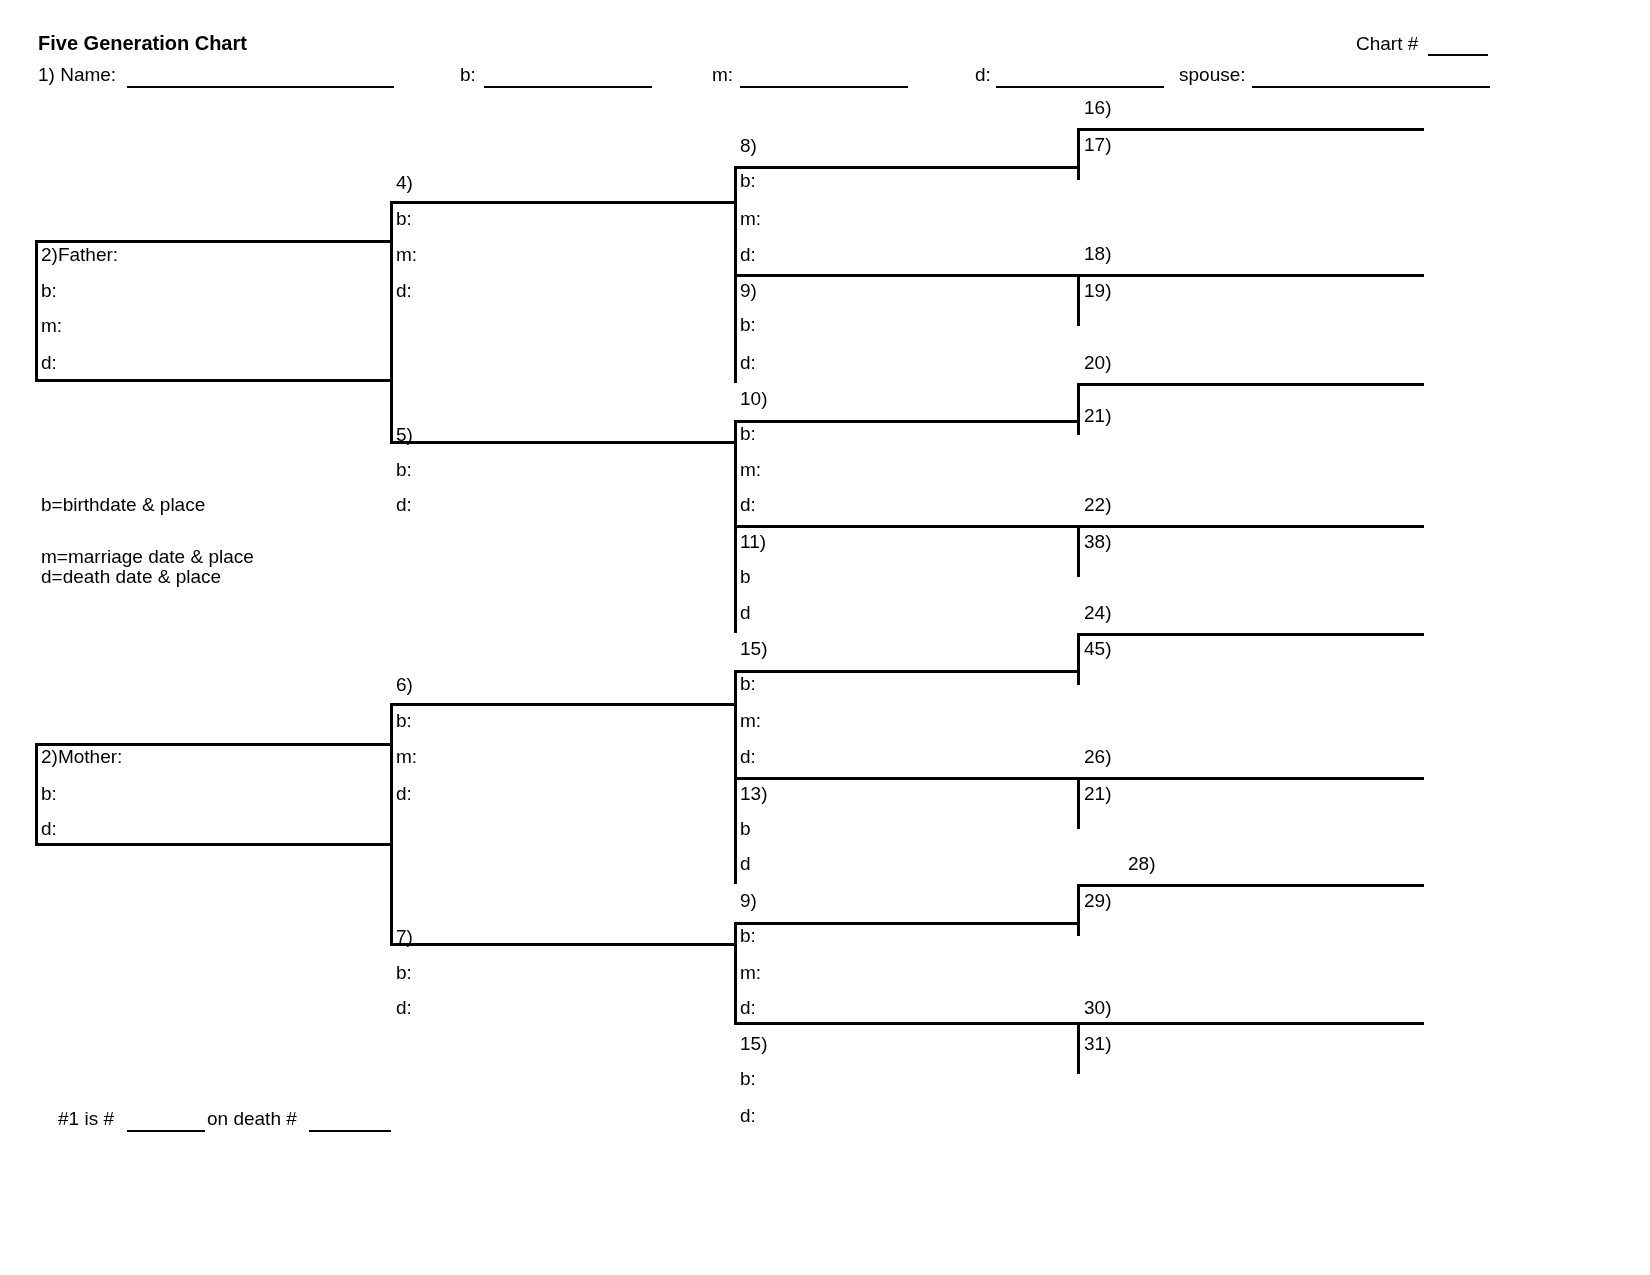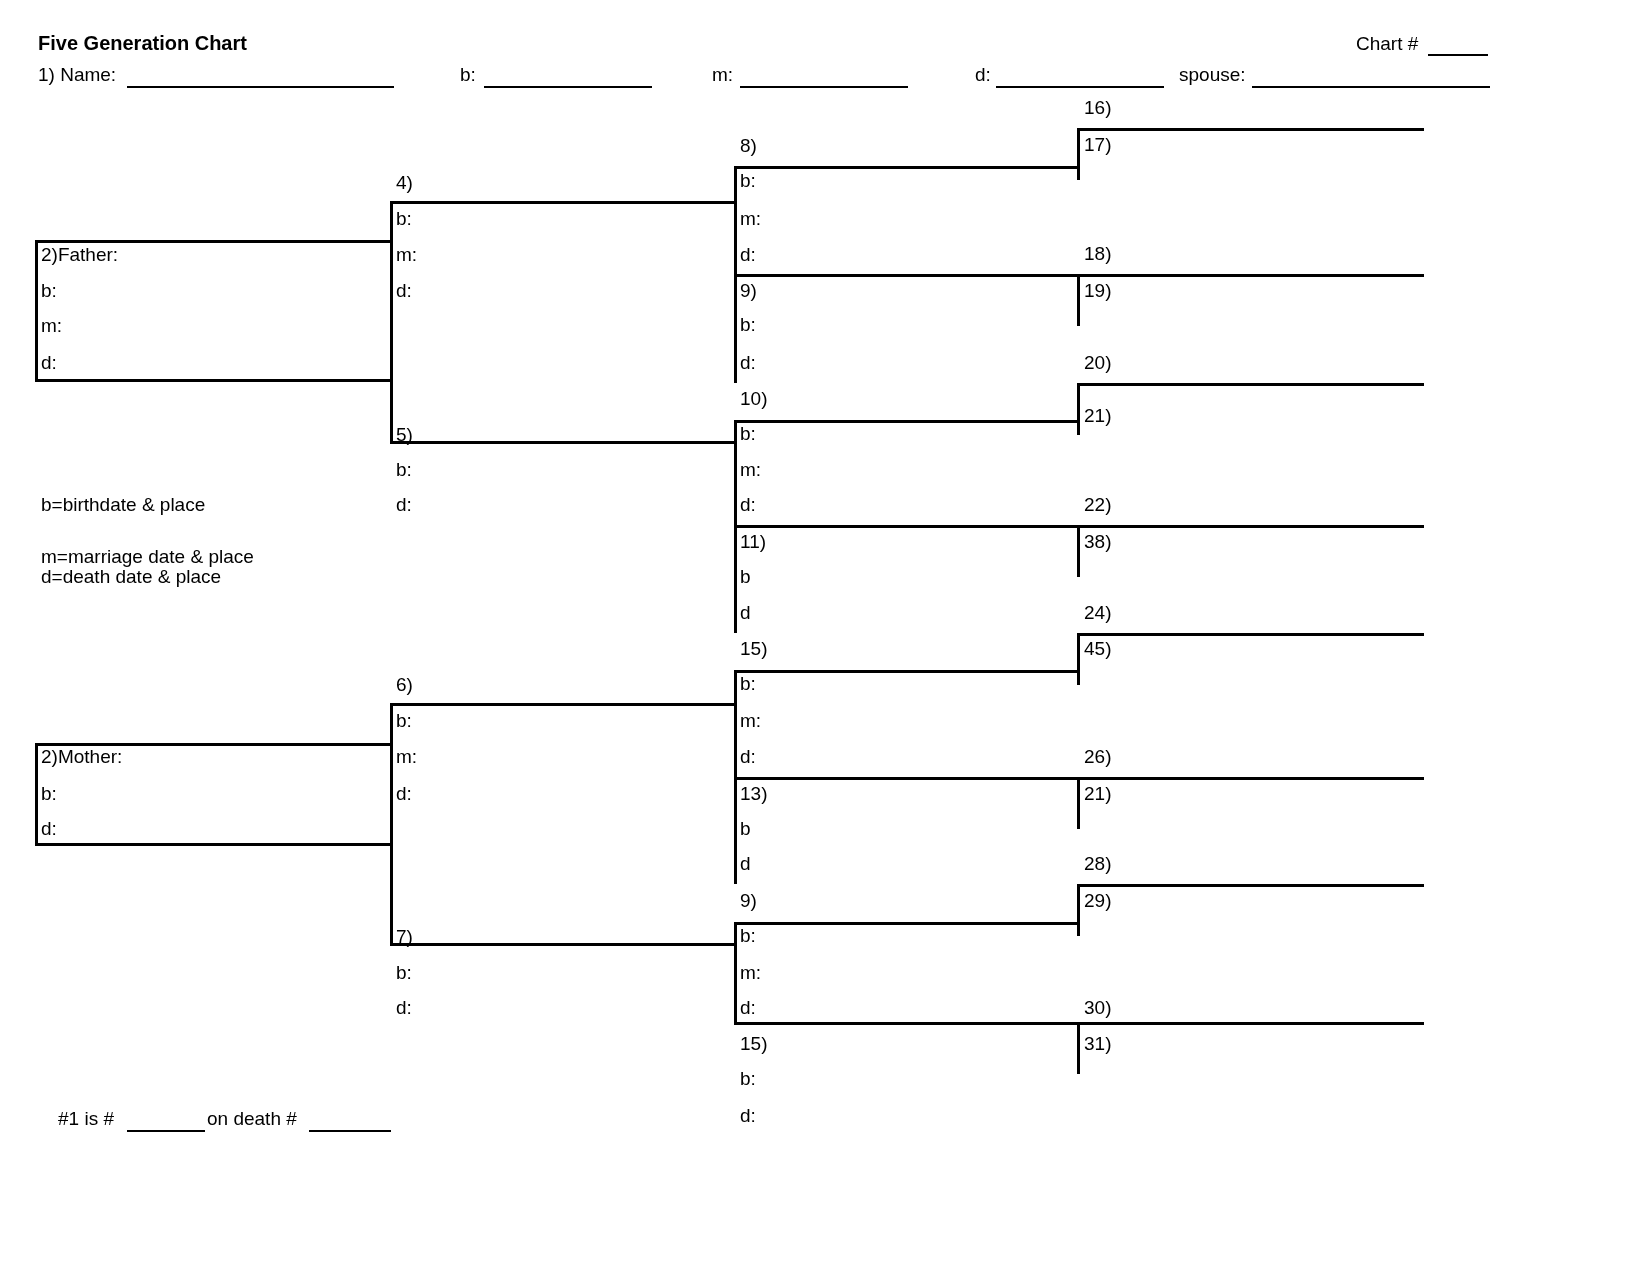"28)" div.txt { left: 1084px -> 1128px }
